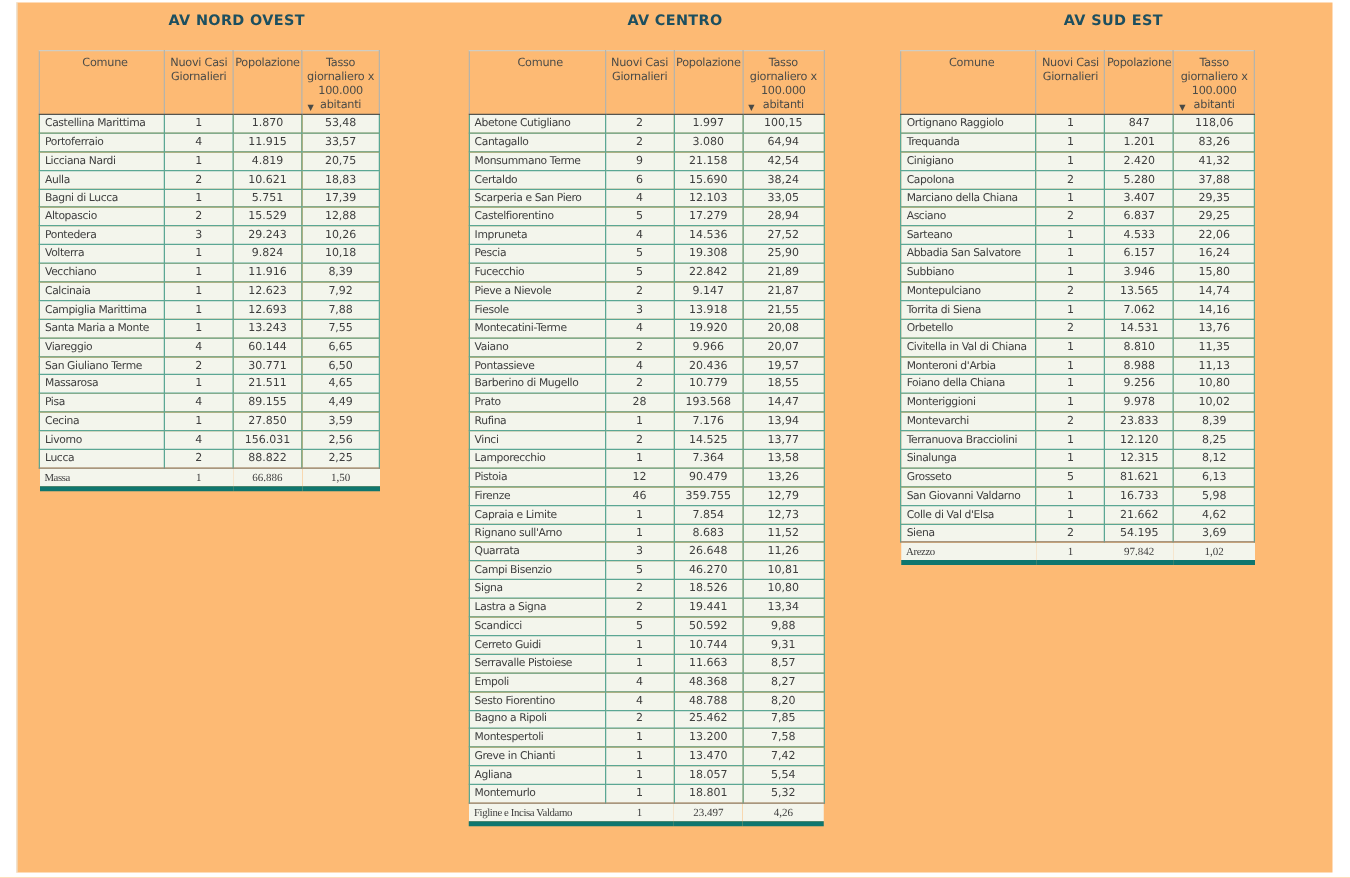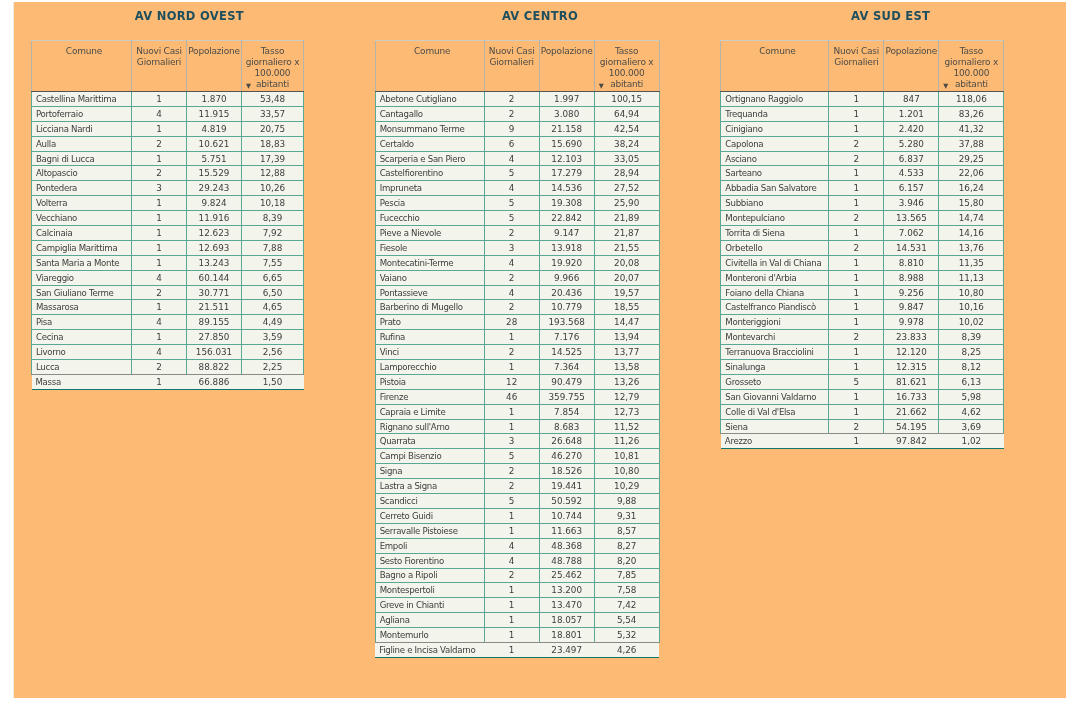"Marciano della Chiana" tr { html: none -> <tr> <td>Marciano della Chiana</td> <td>1</td> <td>3.407</td> <td>29,35</td> </tr> }
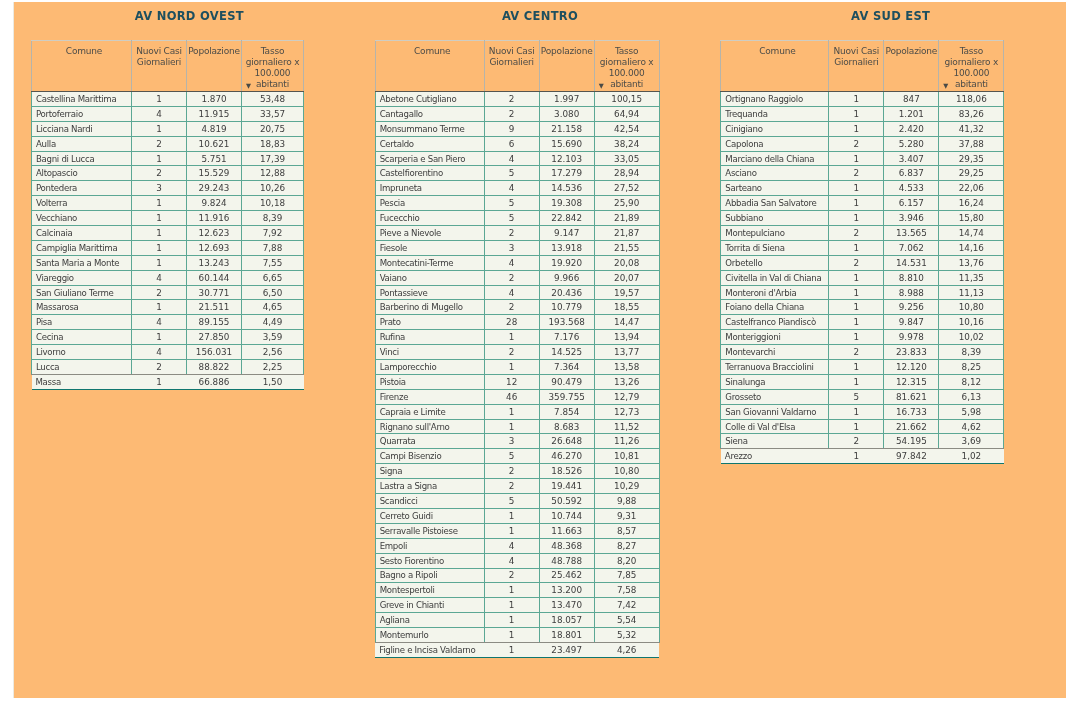"Castelfranco Piandiscò" tr { html: <tr> <td>Castelfranco Piandiscò</td> <td>1</td> <td>9.847</td> <td>10,16</td> </tr> -> none }
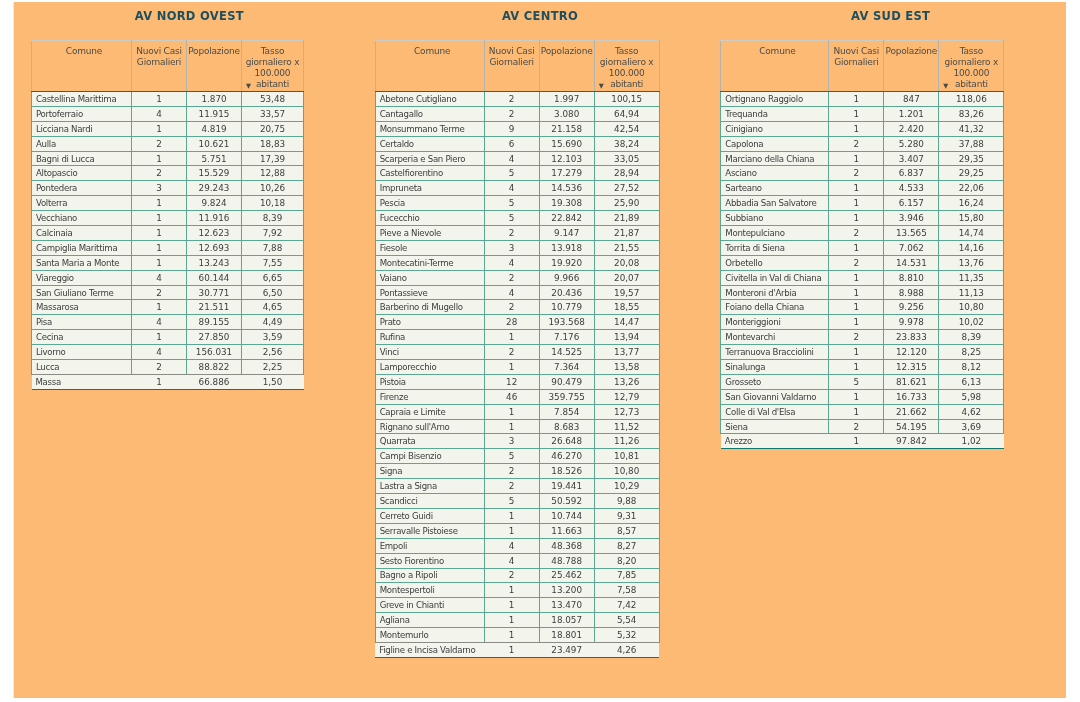"Massa" tbody tr:last-child td { border-bottom: 1px solid #0f766e -> 4px solid #0f766e; font-family: none -> Liberation Serif, serif }
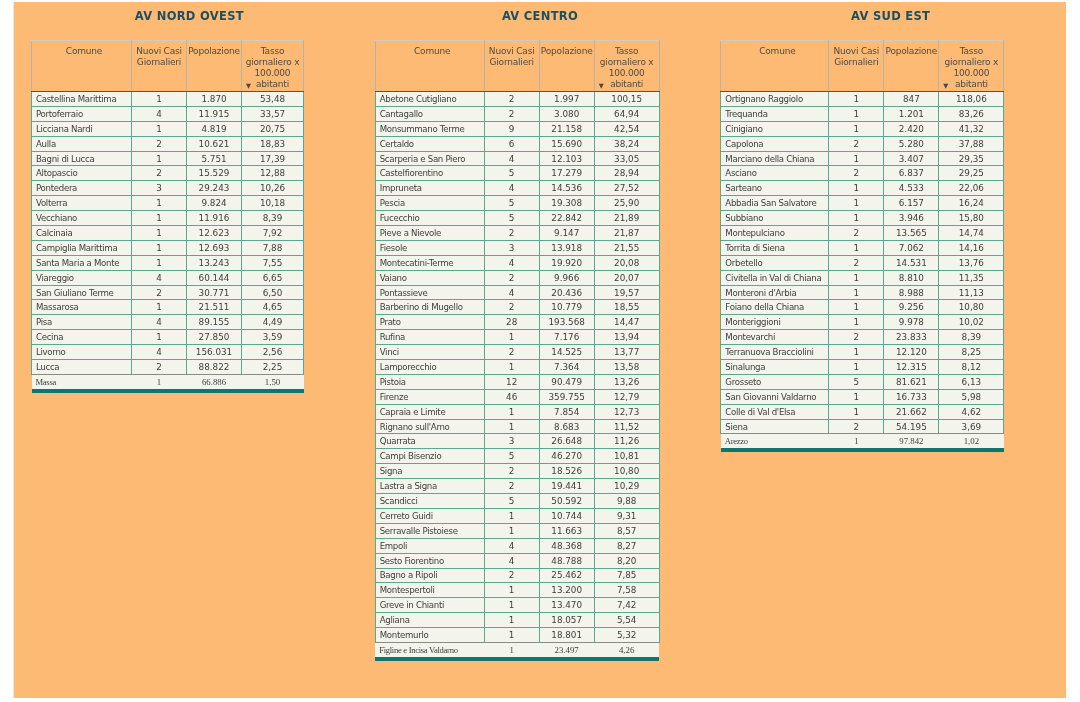"10,29" td.col3 { text: 10,29 -> 13,34 }
